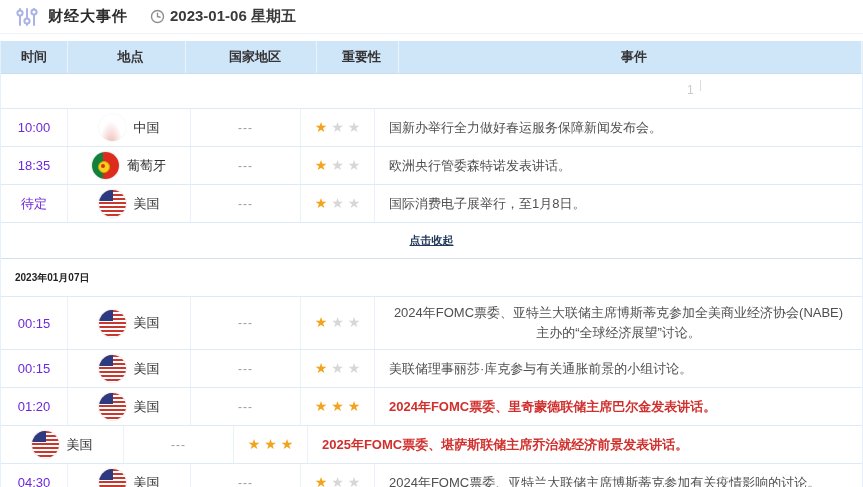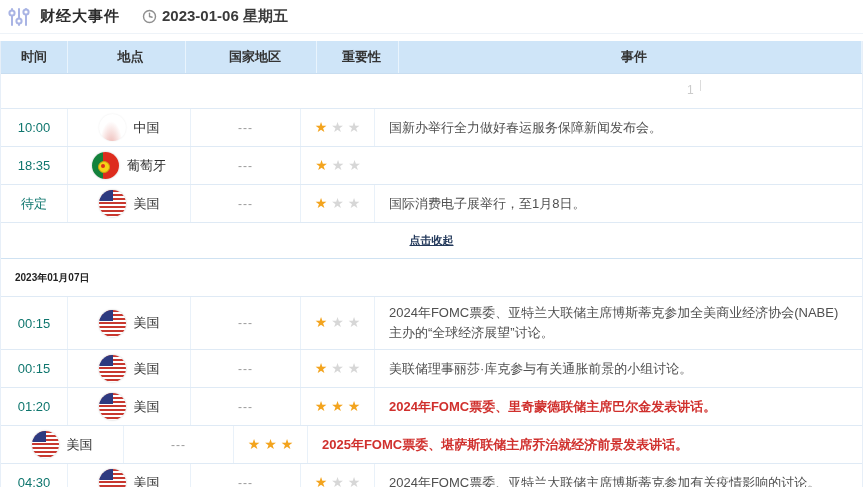"财经大事件" .page-header { padding-left: 8px -> 16px }
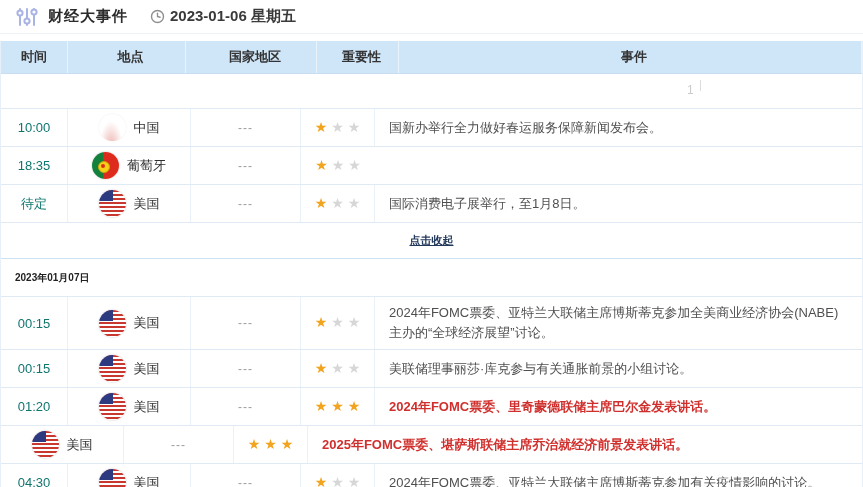"事件" .cell-event { text-align: left -> center }
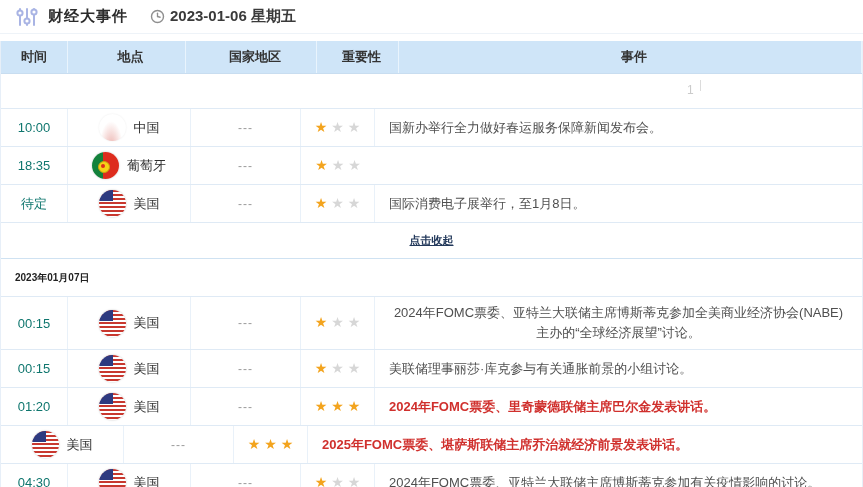"10:00" .time-text { color: #0f766e -> #6d28d9 }
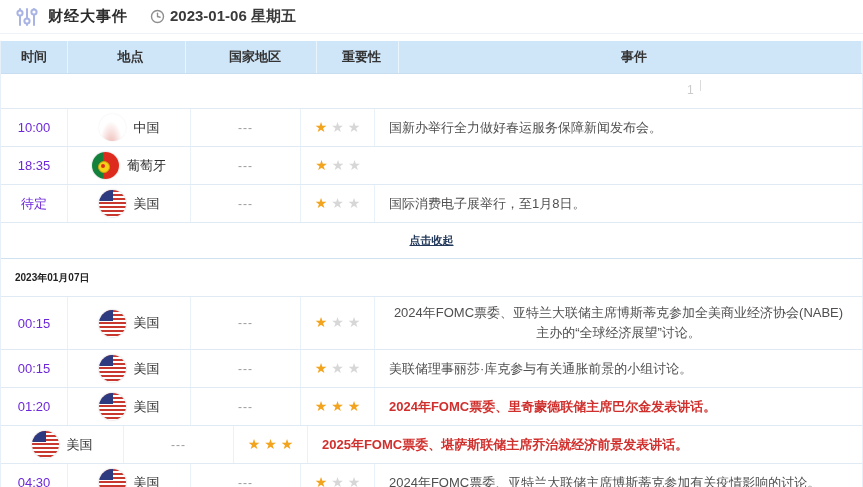"欧洲央行管委森特诺发表讲话。" div.cell { html: none -> <div> <span>欧洲央行管委森特诺发表讲话。</span> </div> }
